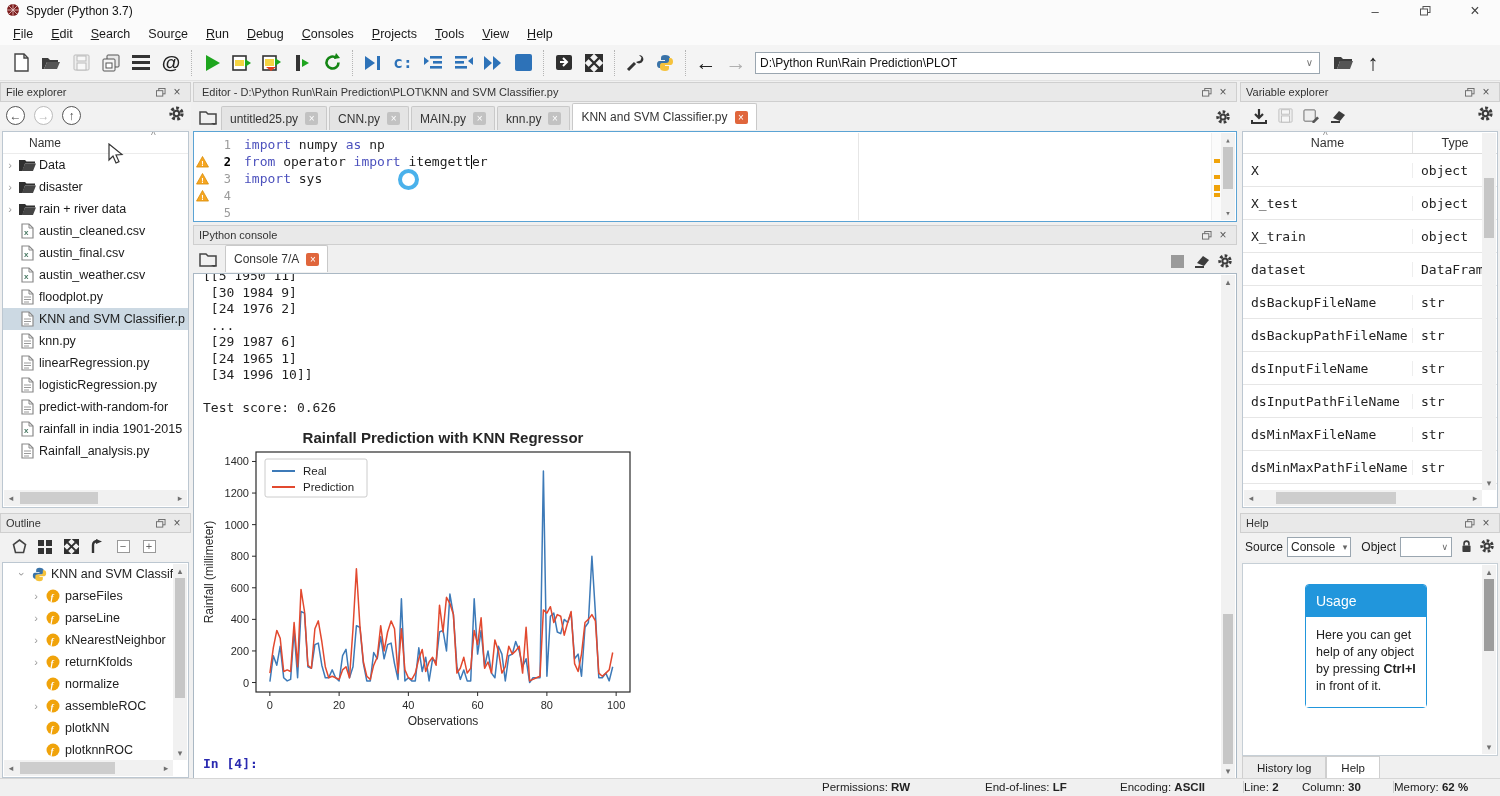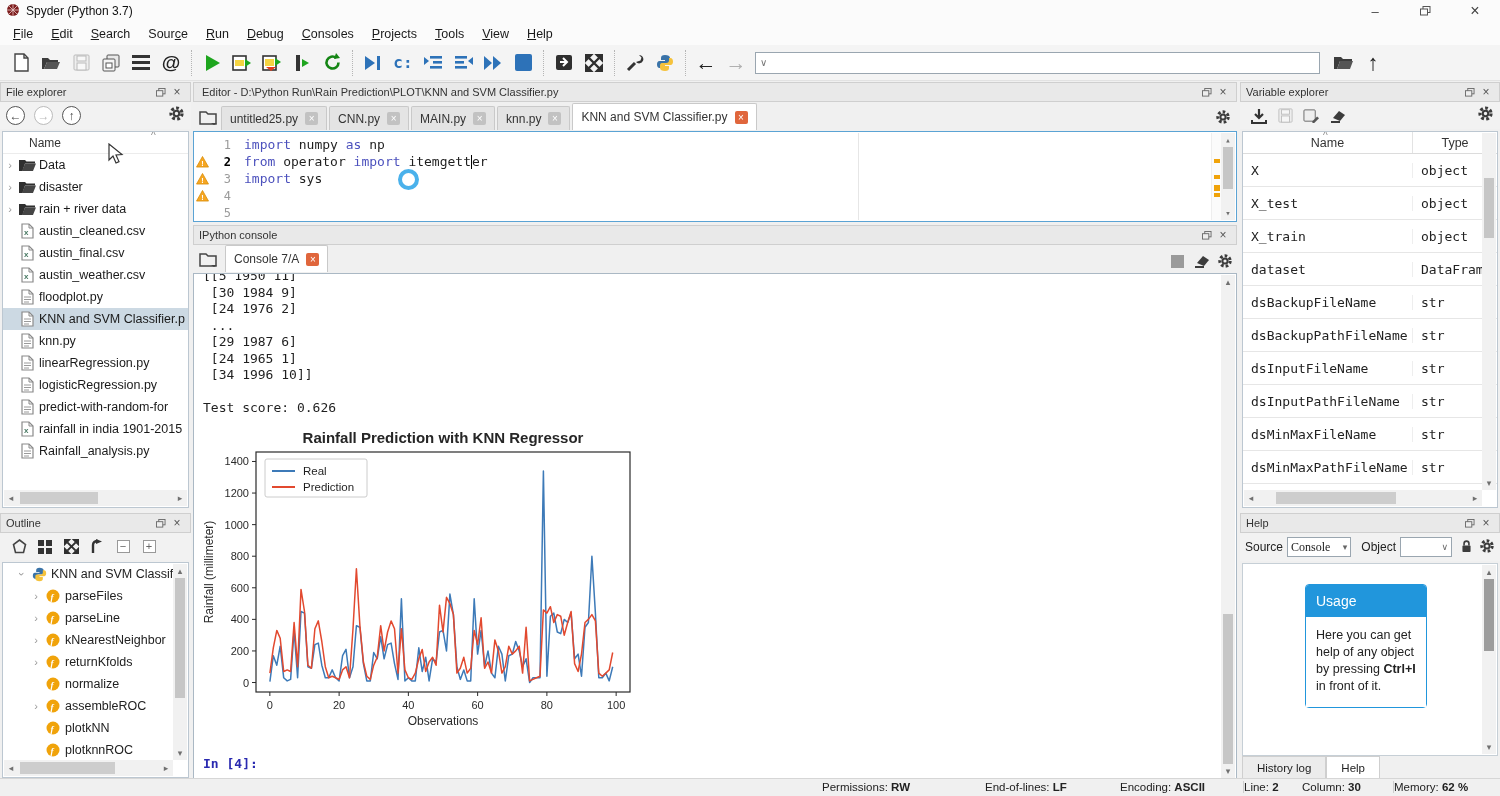"D:\Python Run\Rain Prediction\PLOT" span.val { html: none -> <span>D:\Python Run\Rain Prediction\PLOT</span> }
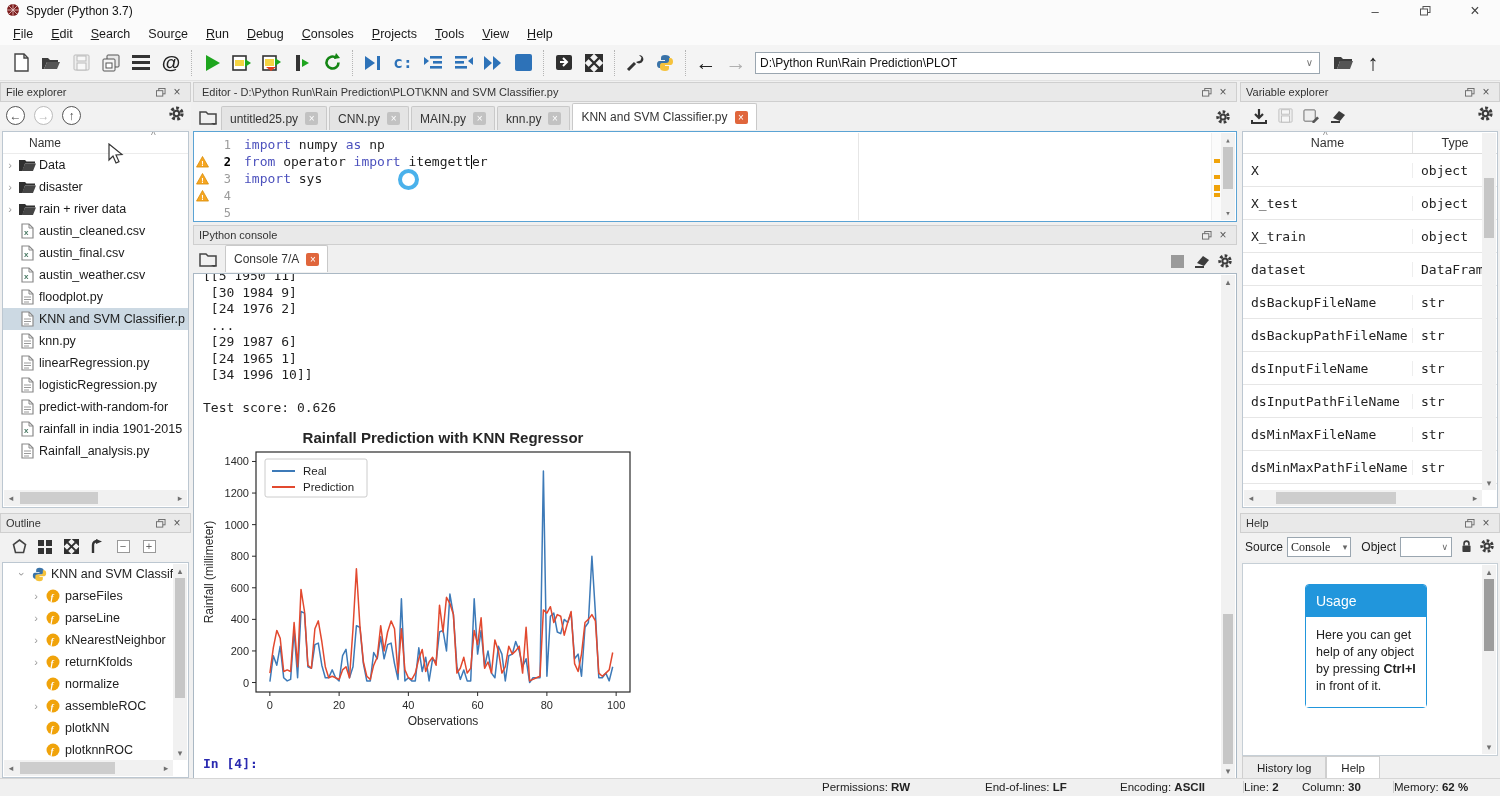"Console" span { font-family: Liberation Serif, serif -> none }
